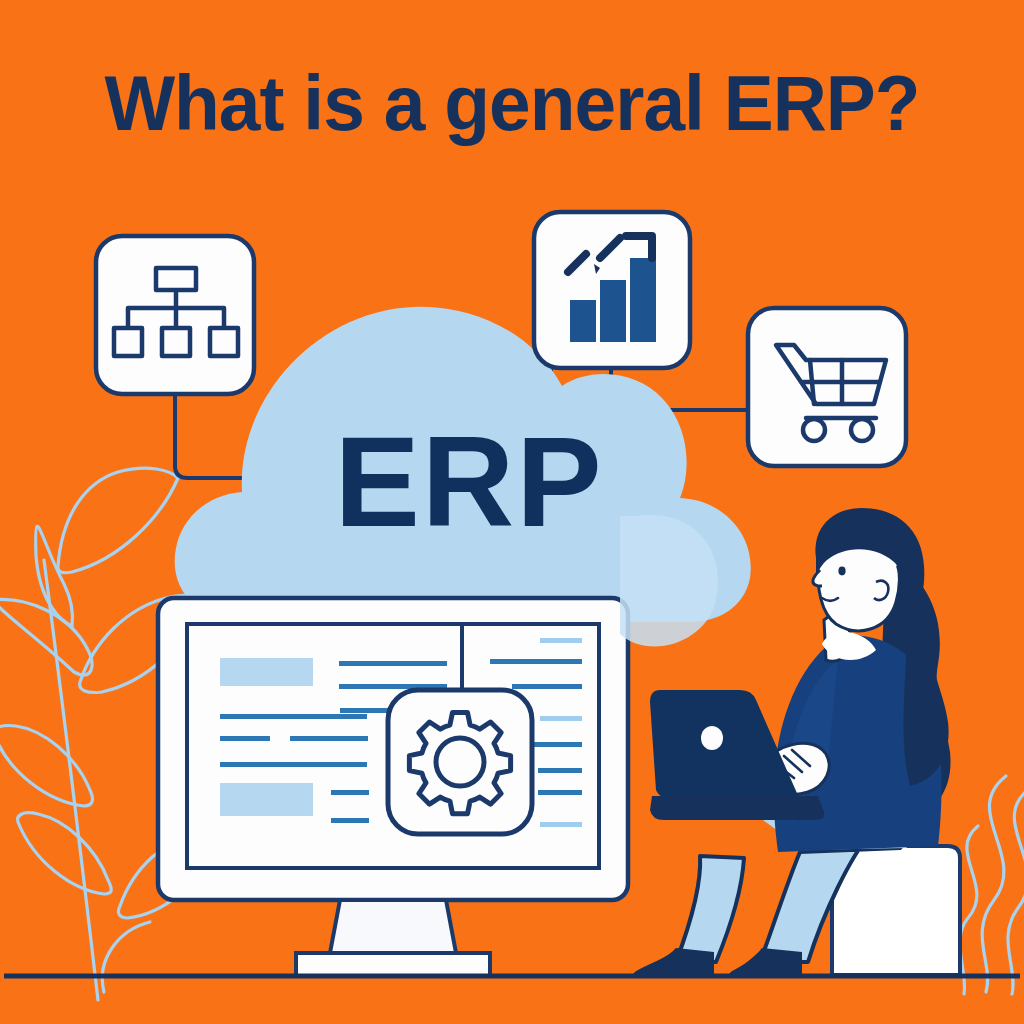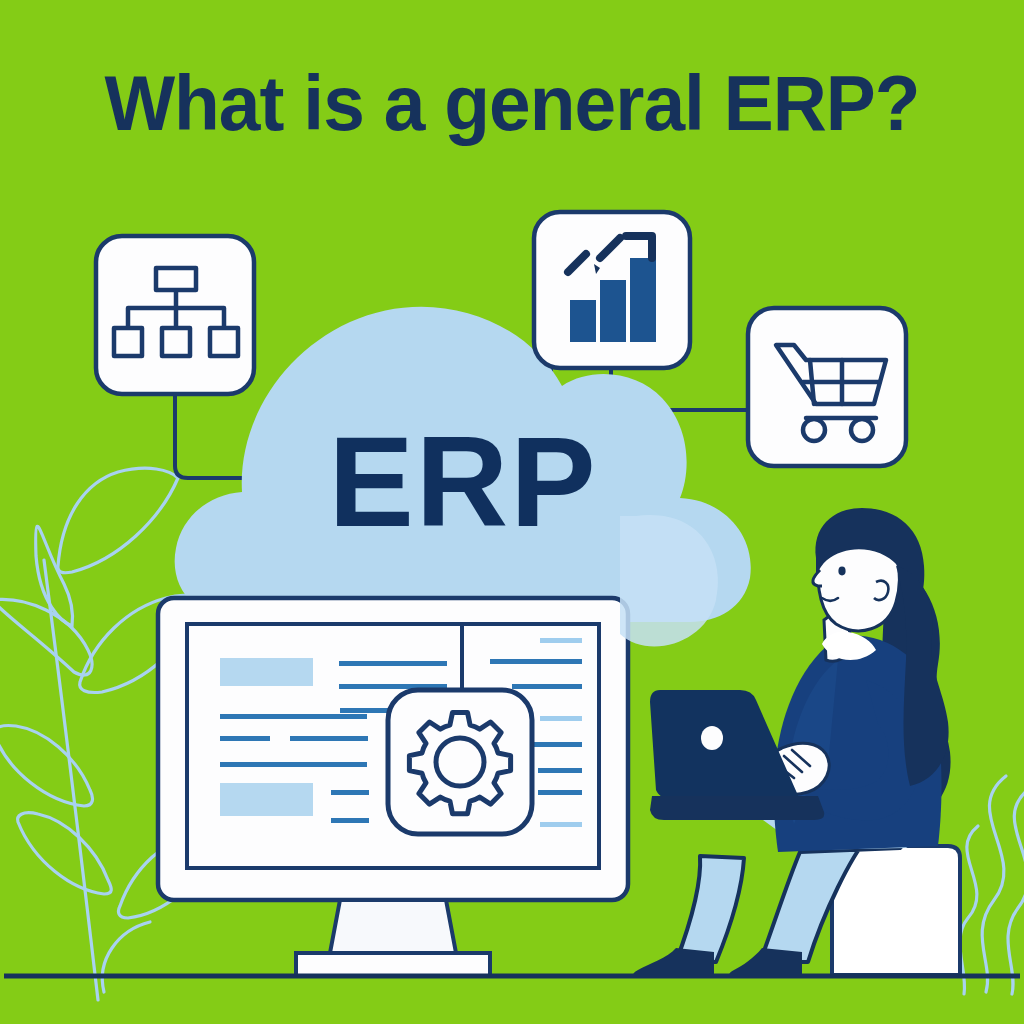"What is a general ERP?" #canvas { background: #84cc16 -> #f97316 }
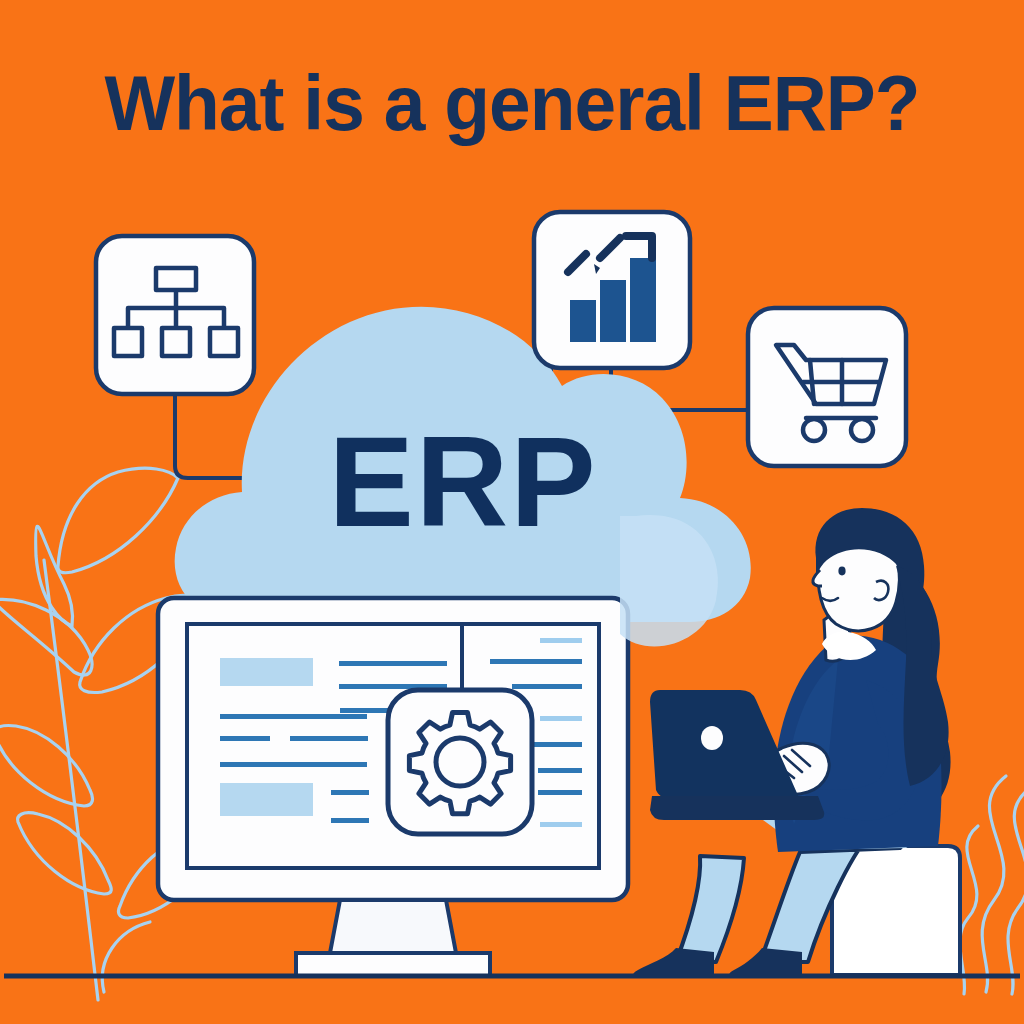"ERP" .erp-label { left: 180px -> 186px }
